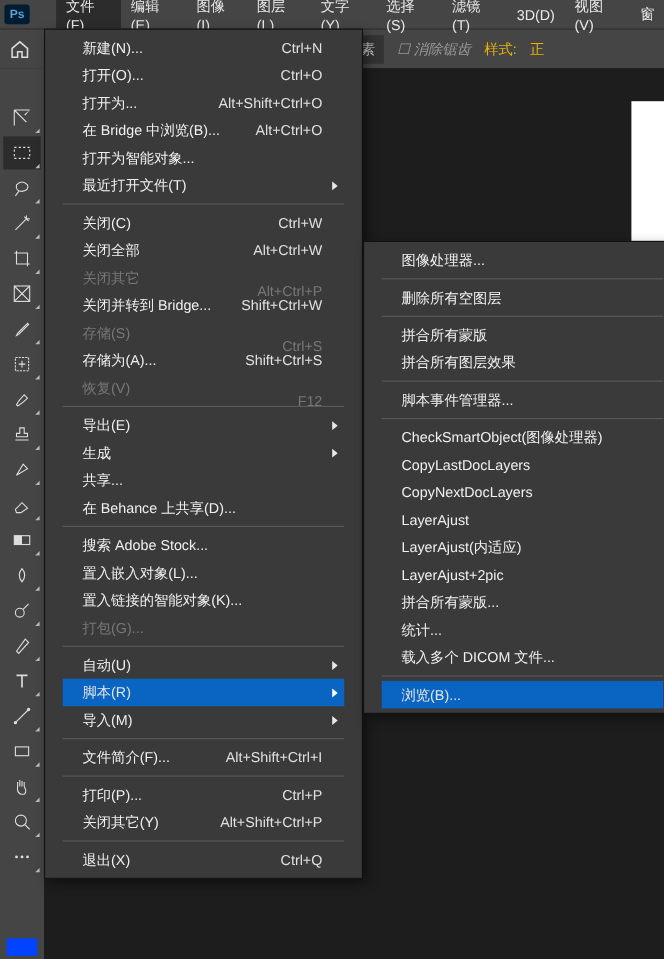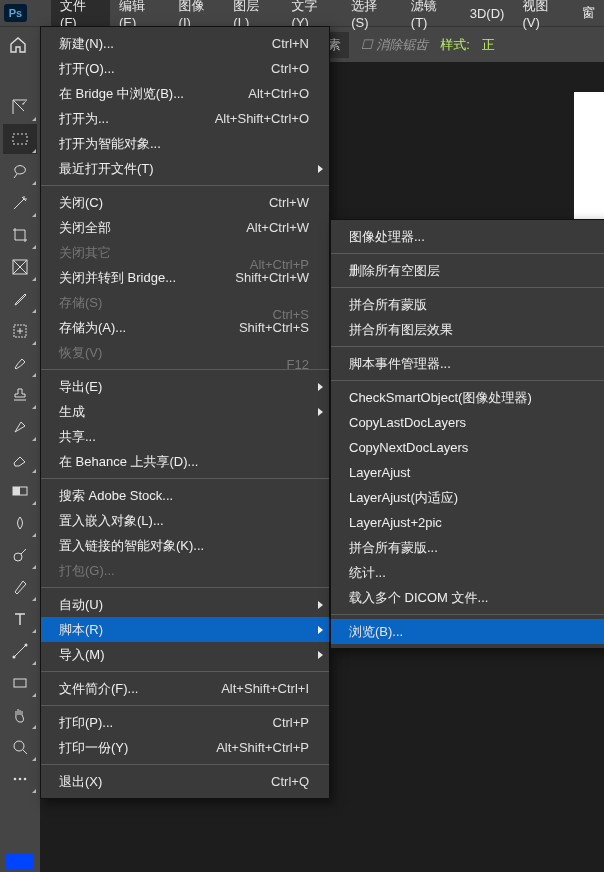"新建(N)..." .menu { padding: 4px 0 -> 4px 16px }
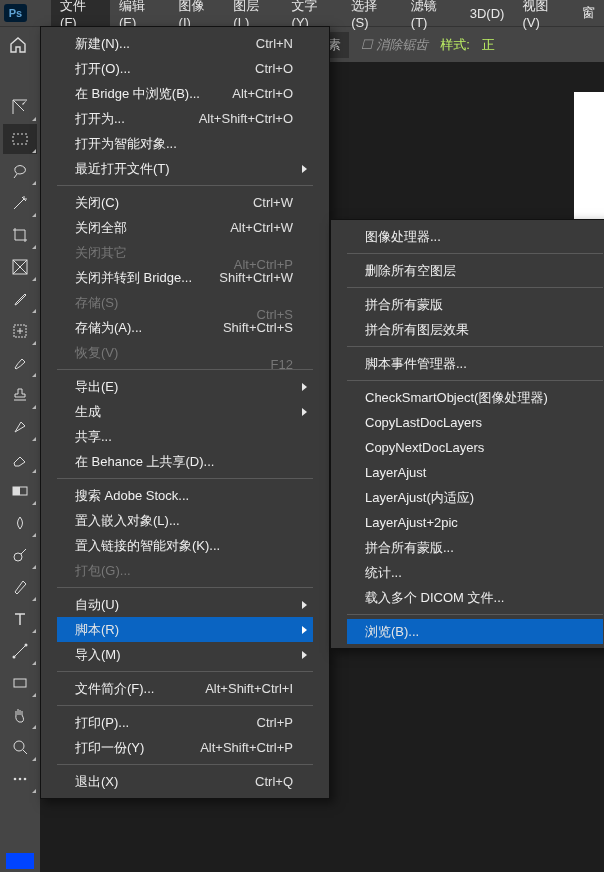"样式:" .opt-label { color: #bef264 -> #eab308 }
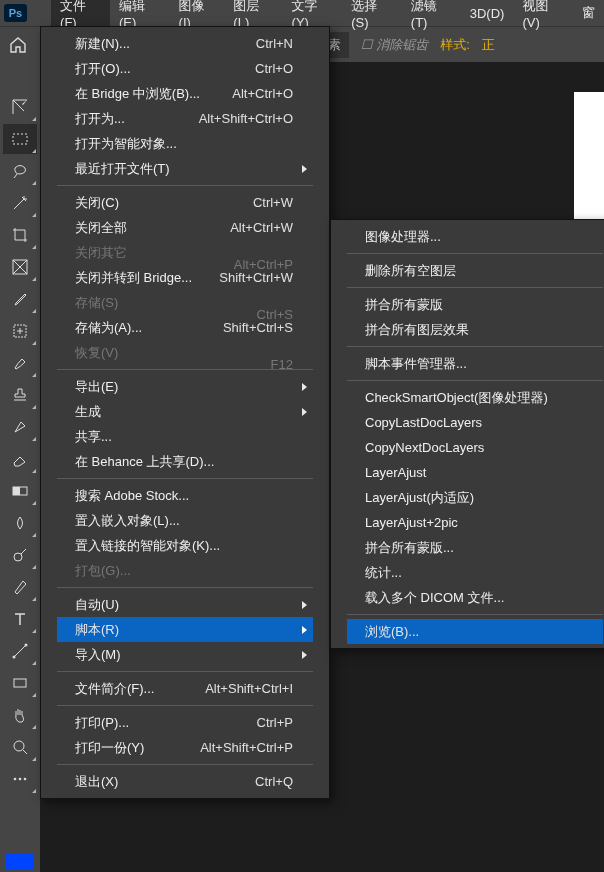"在 Bridge 中浏览(B)..." div.mi { order: before "打开为..." -> after "打开为..." }
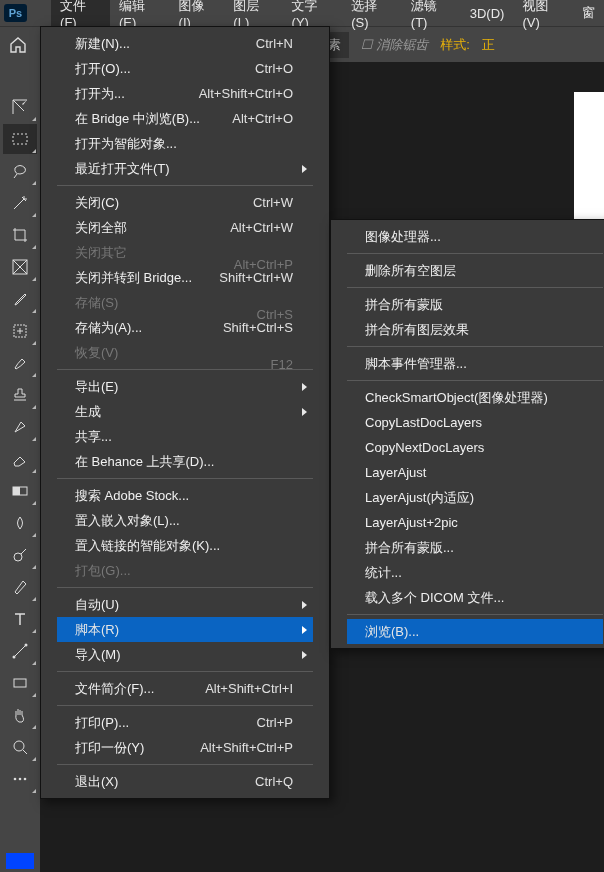"打印一份(Y)" span { text: 打印一份 -> 关闭其它 }
